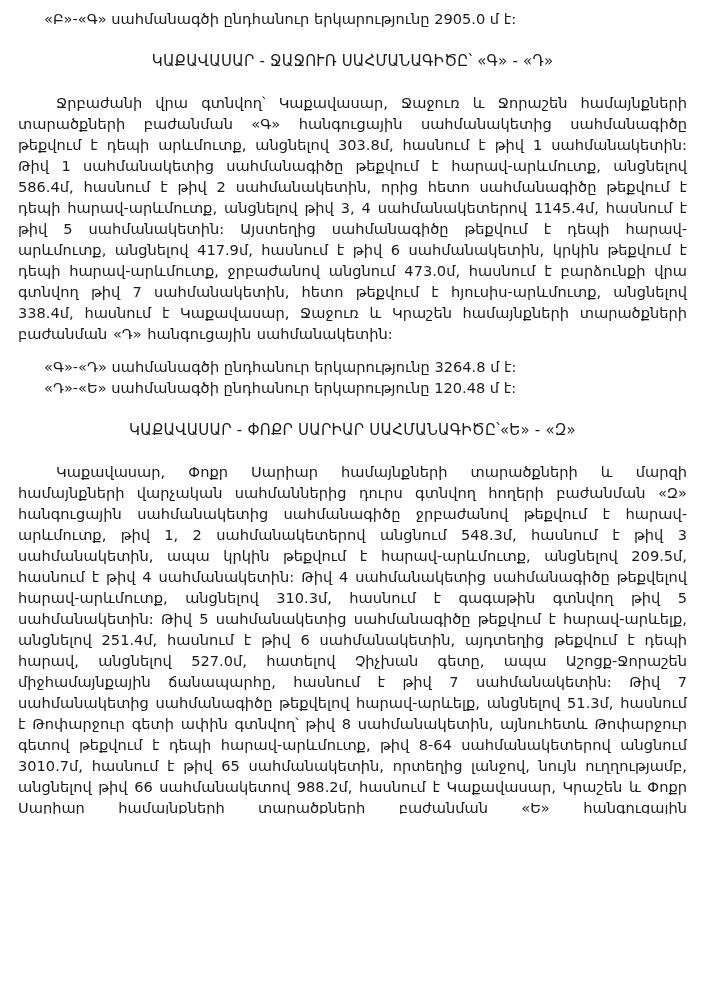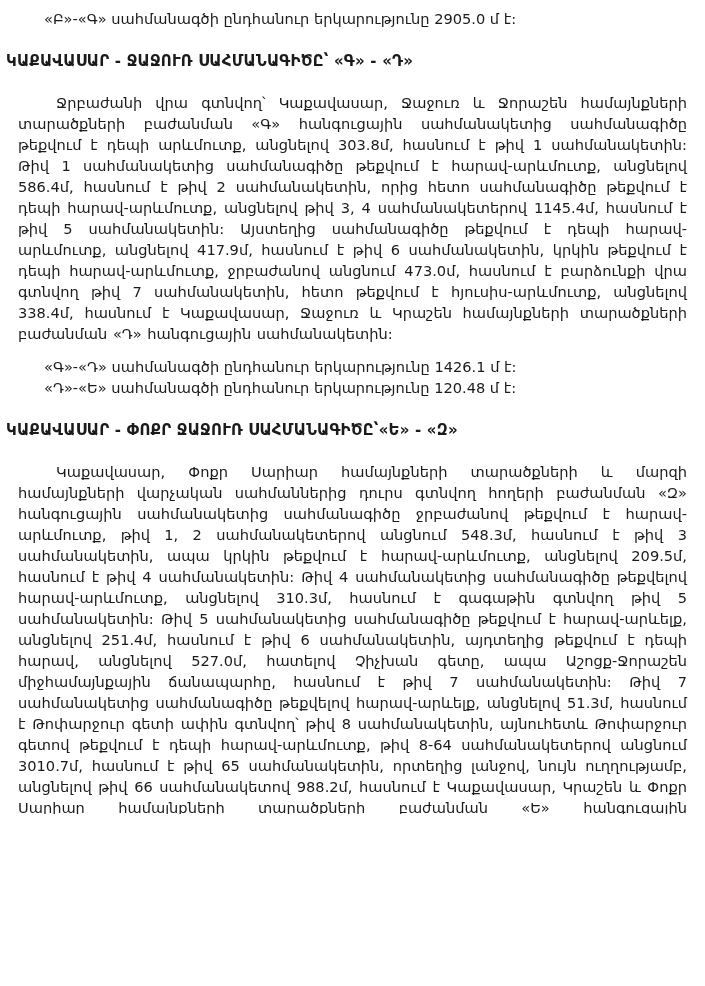"ԿԱՔԱՎԱՍԱՐ - ՋԱՋՈՒՌ ՍԱՀՄԱՆԱԳԻԾԸ՝ «Գ»" h2.section-title { font-weight: bold -> normal; text-align: left -> center }
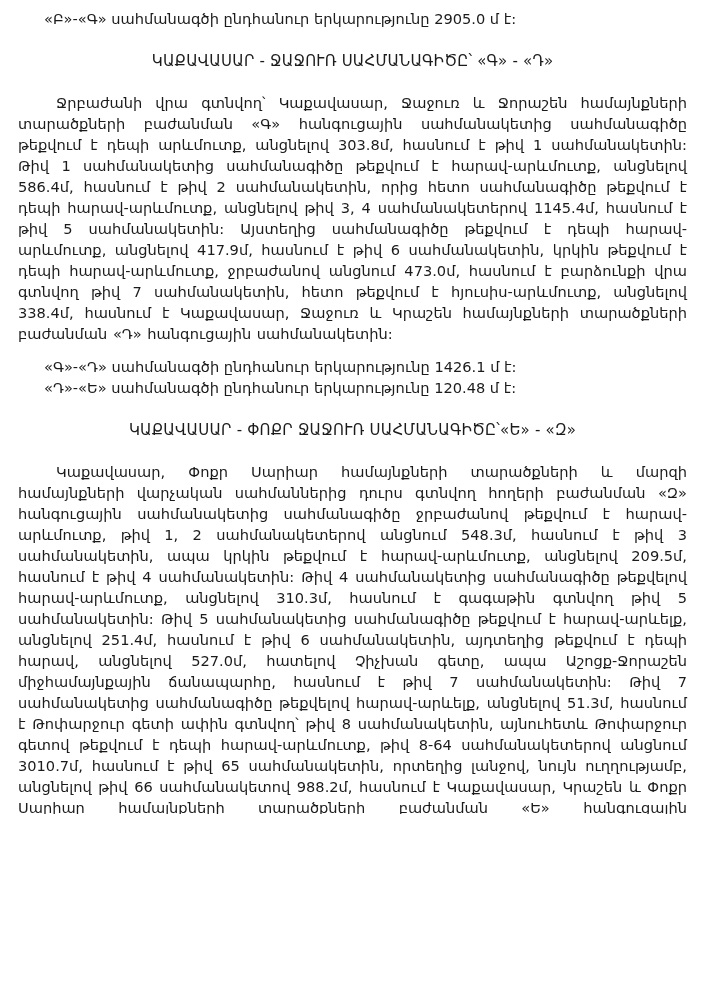"«Գ»-«Դ» սահմանագծի ընդհանուր" p.total-line { text: 1426.1 -> 3264.8 }
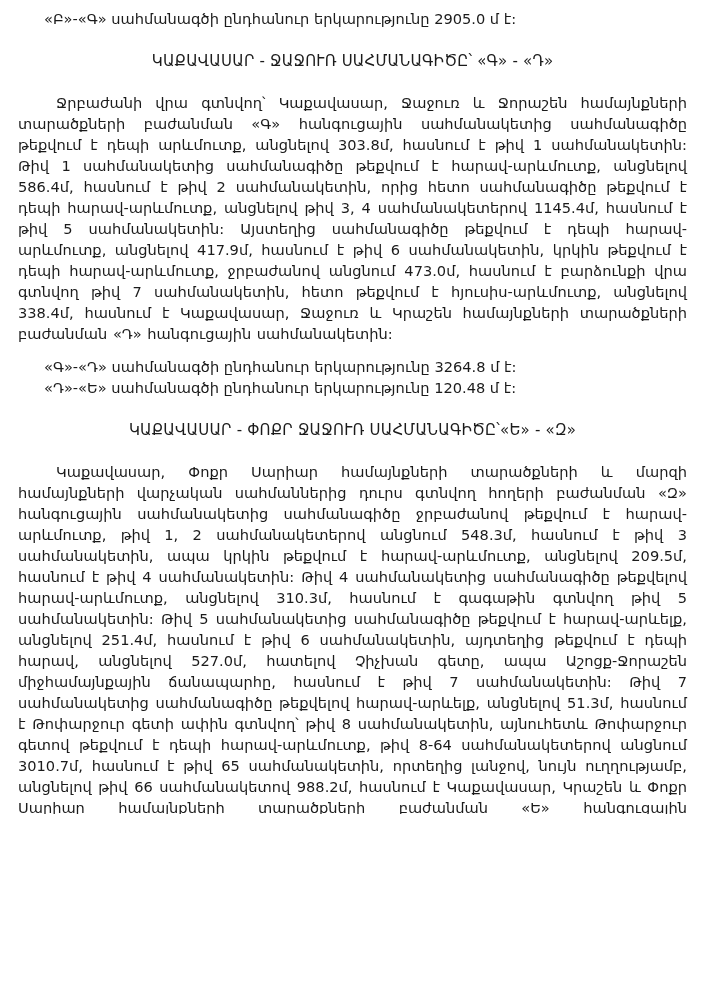"ԿԱՔԱՎԱՍԱՐ - ՓՈՔՐ ՋԱՋՈՒՌ ՍԱՀՄԱՆԱԳԻԾԸ՝«Ե»" h2.section-title { text: ՋԱՋՈՒՌ -> ՍԱՐԻԱՐ }
